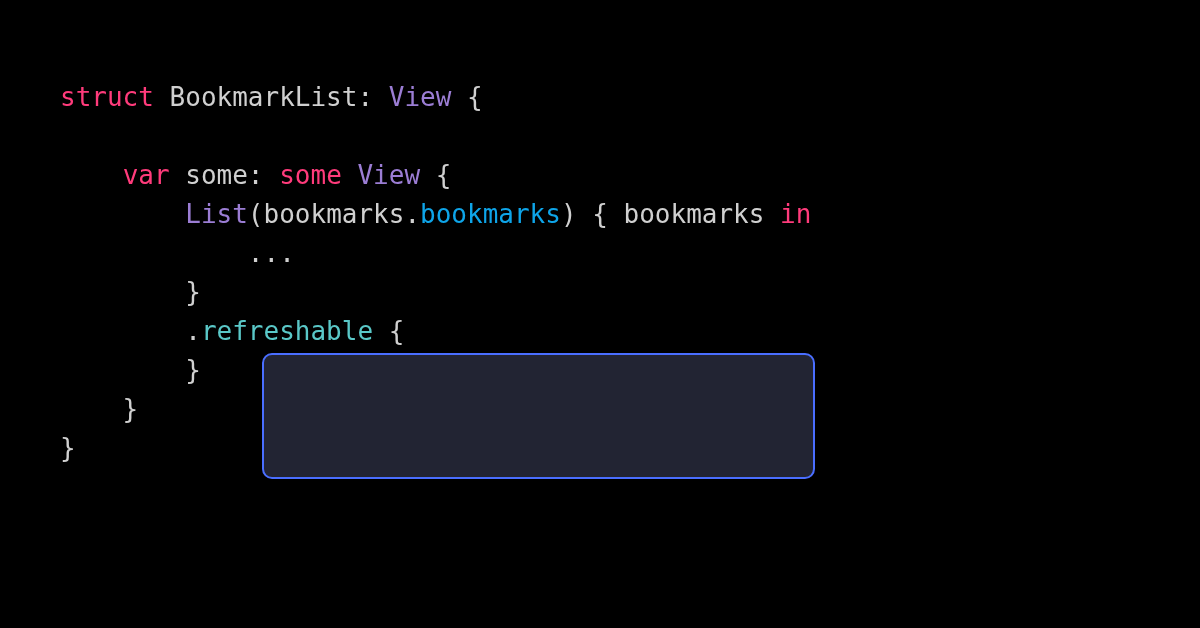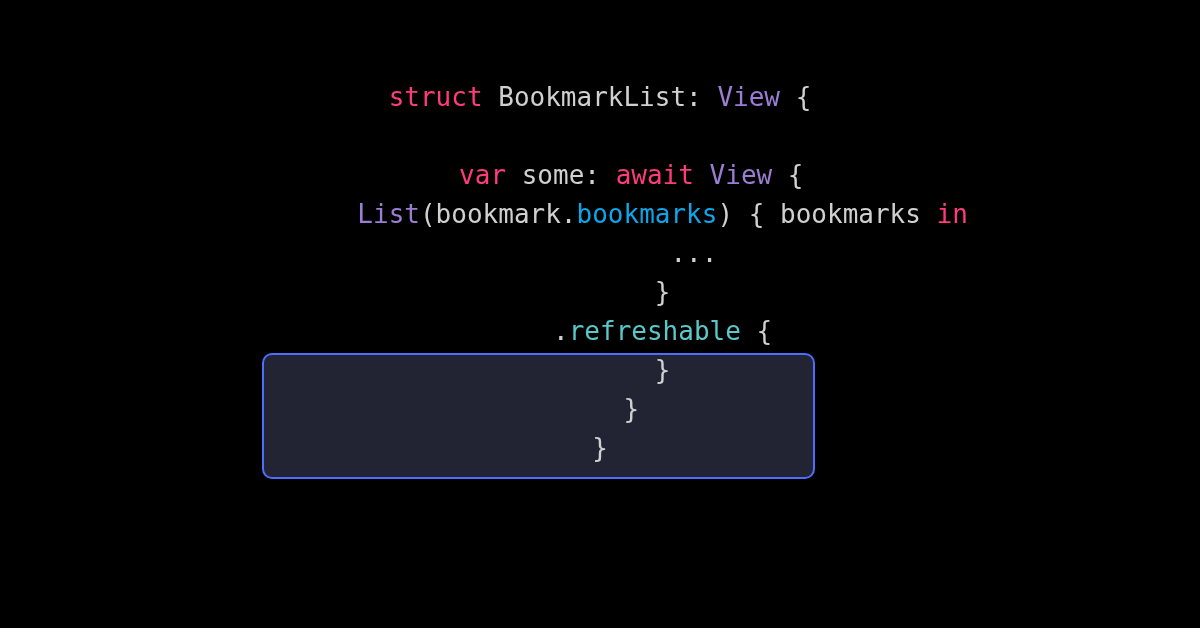"struct BookmarkList: View {" .code-container { text-align: center -> none }
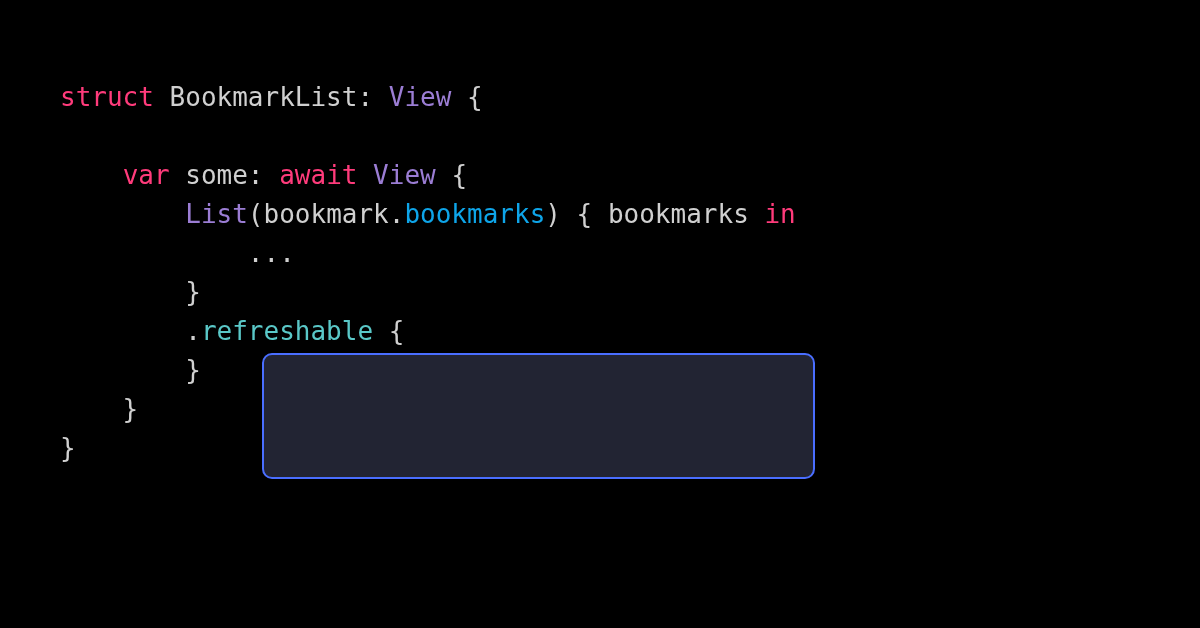"await" span.keyword-pink { text: await -> some }
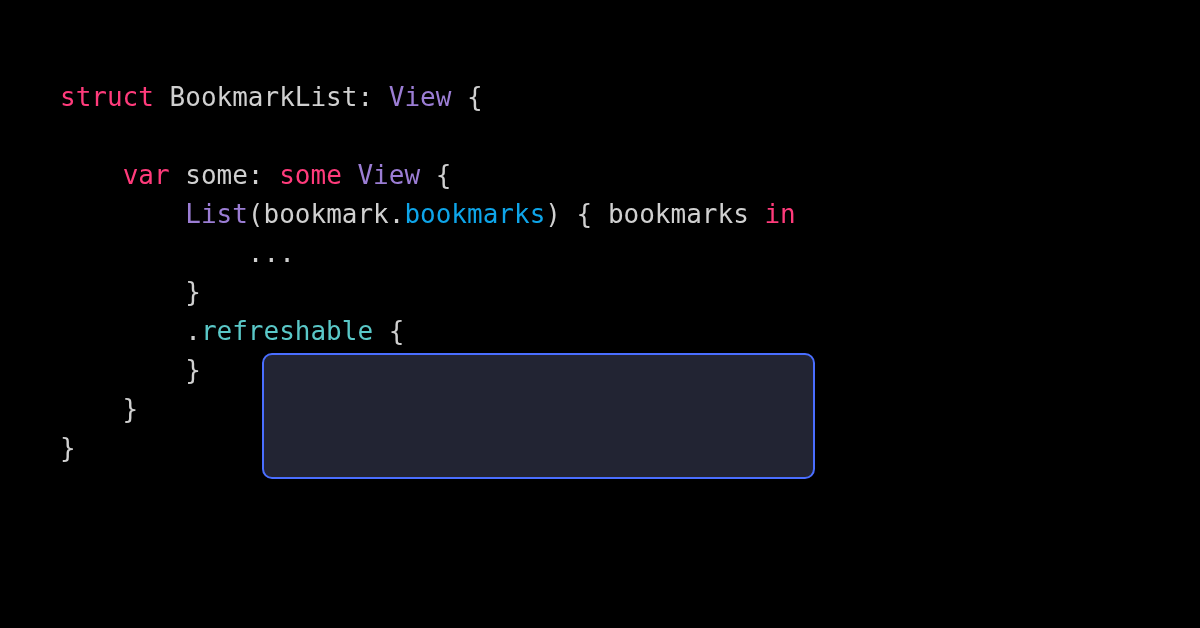"(bookmark." span.text-default { text: bookmark -> bookmarks }
